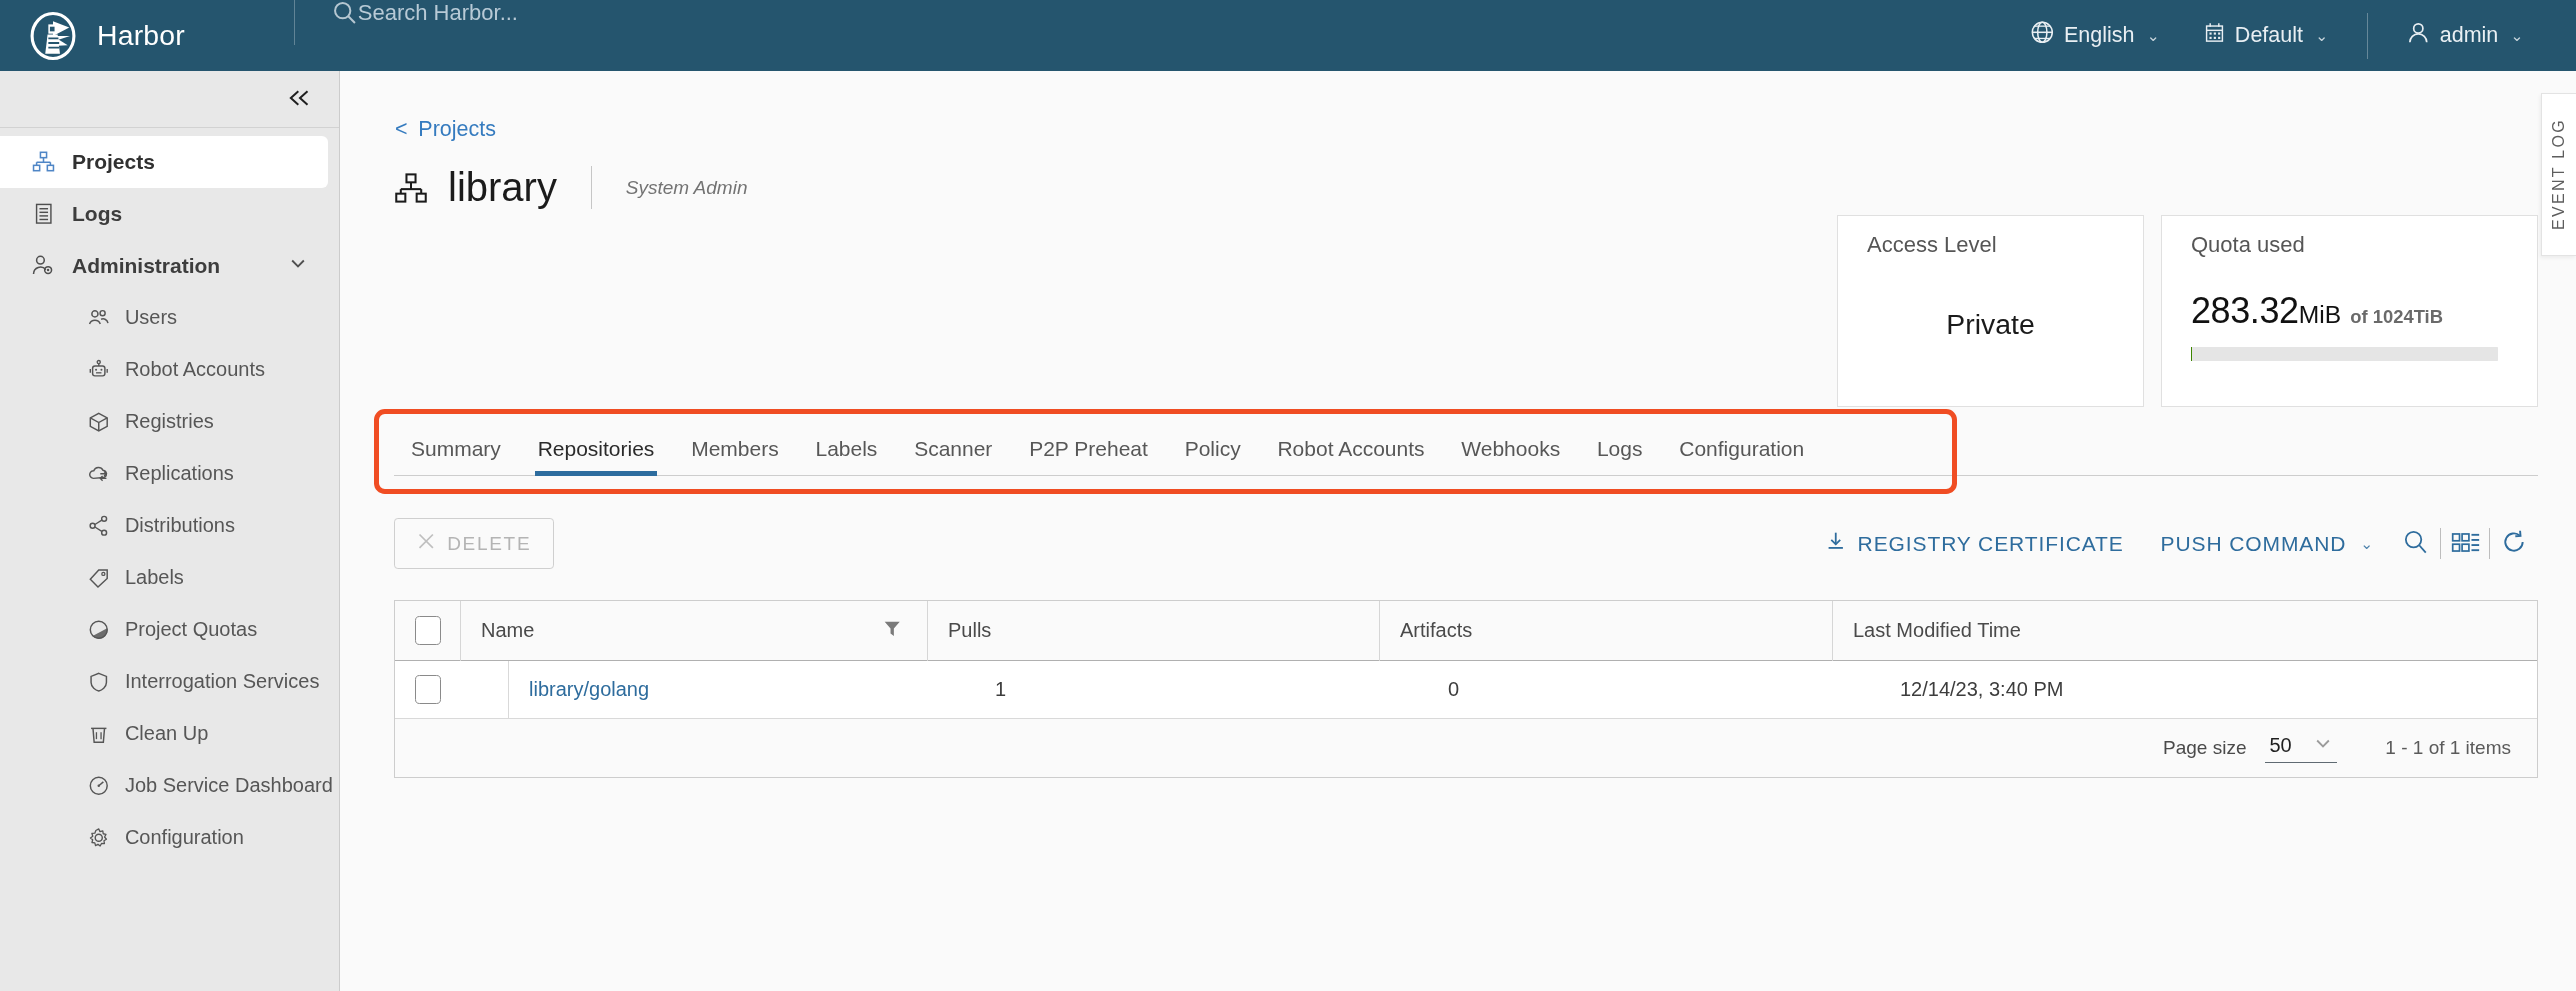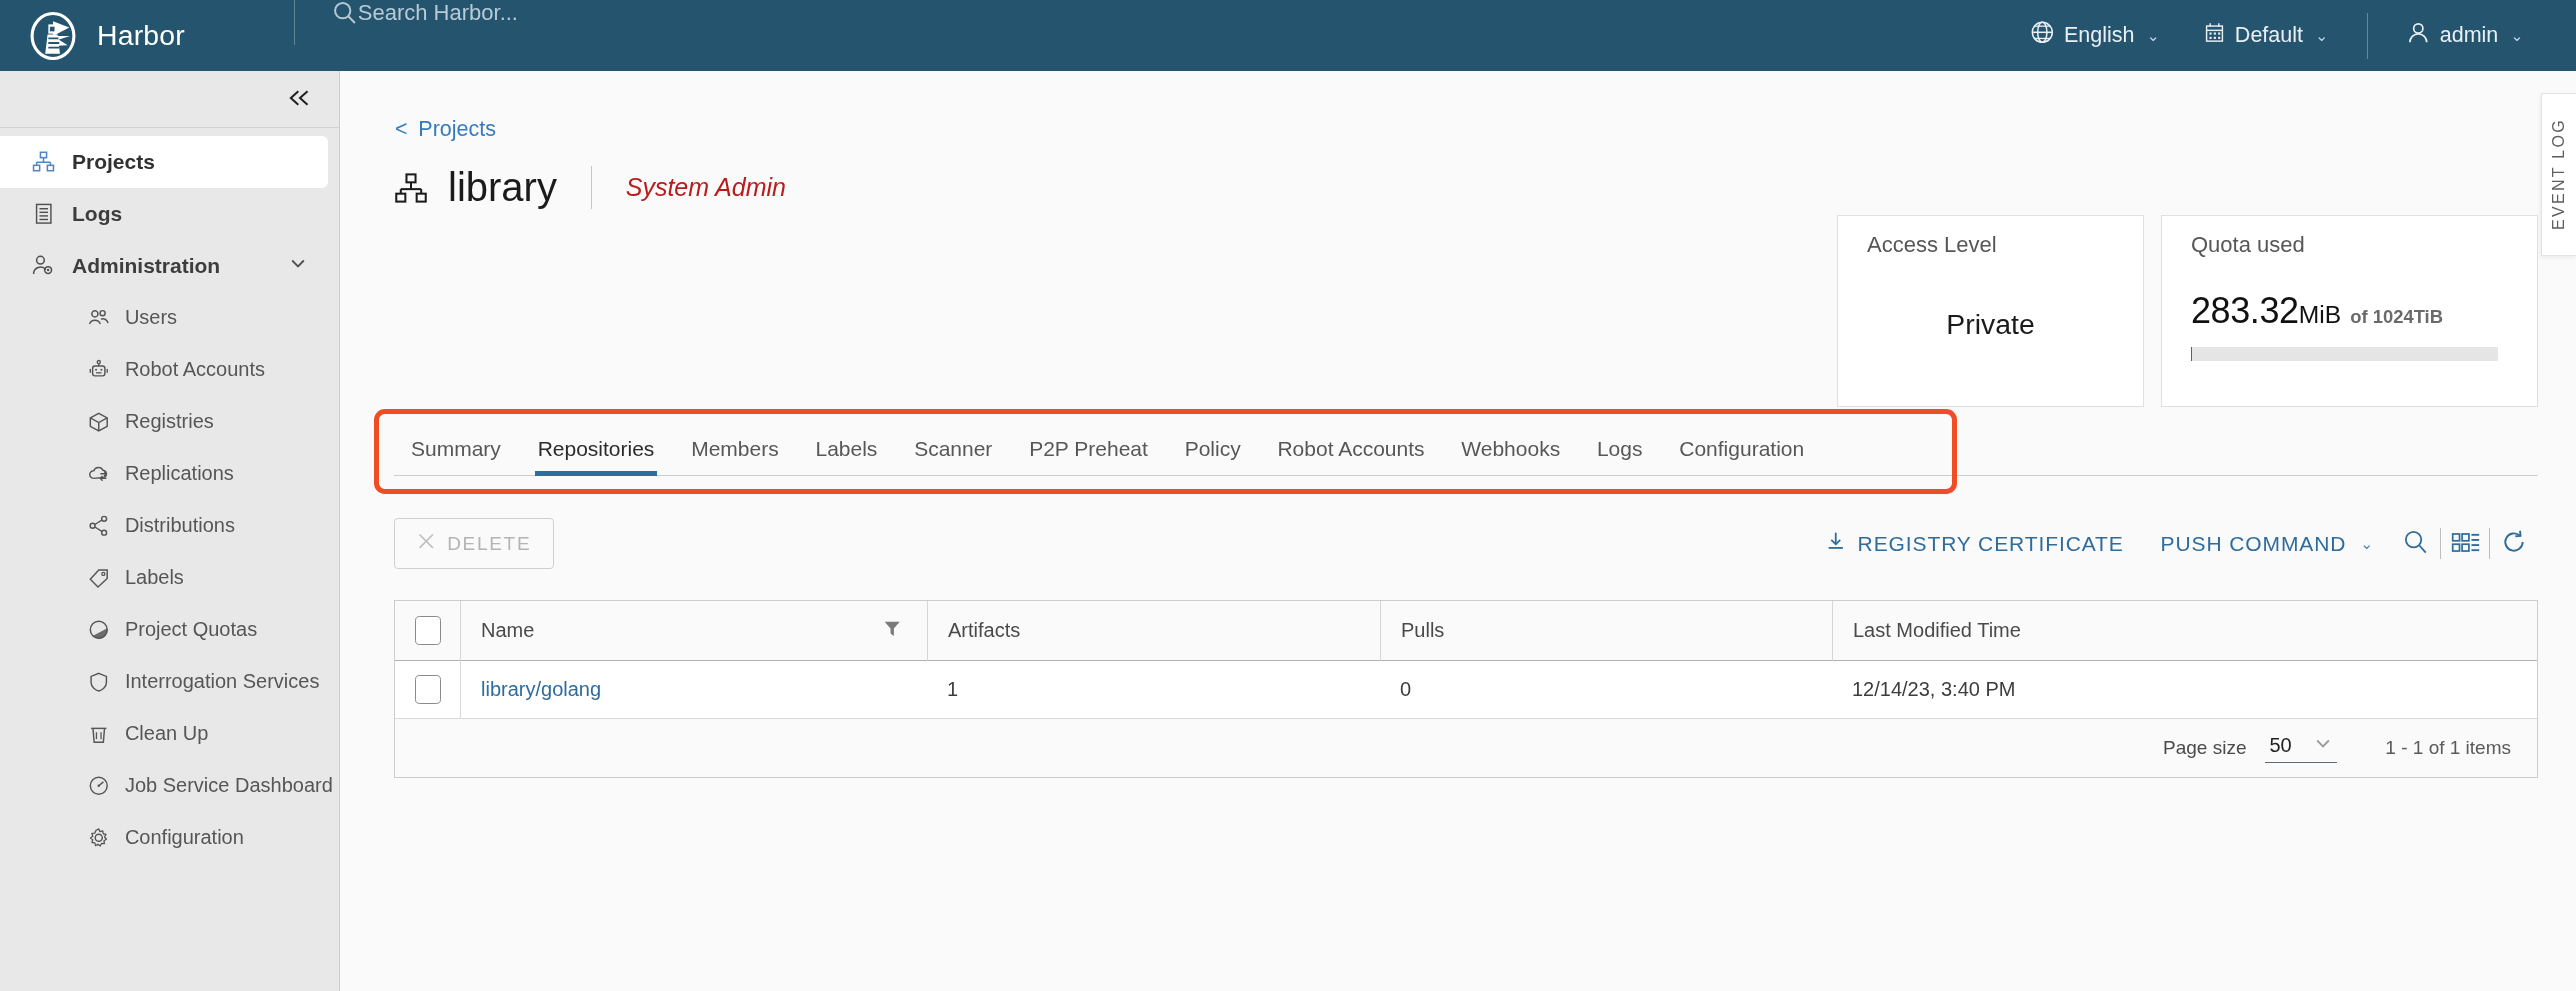"System Admin" .proj-role { color: #b91c1c -> #737373; font-size: 25px -> 19px }
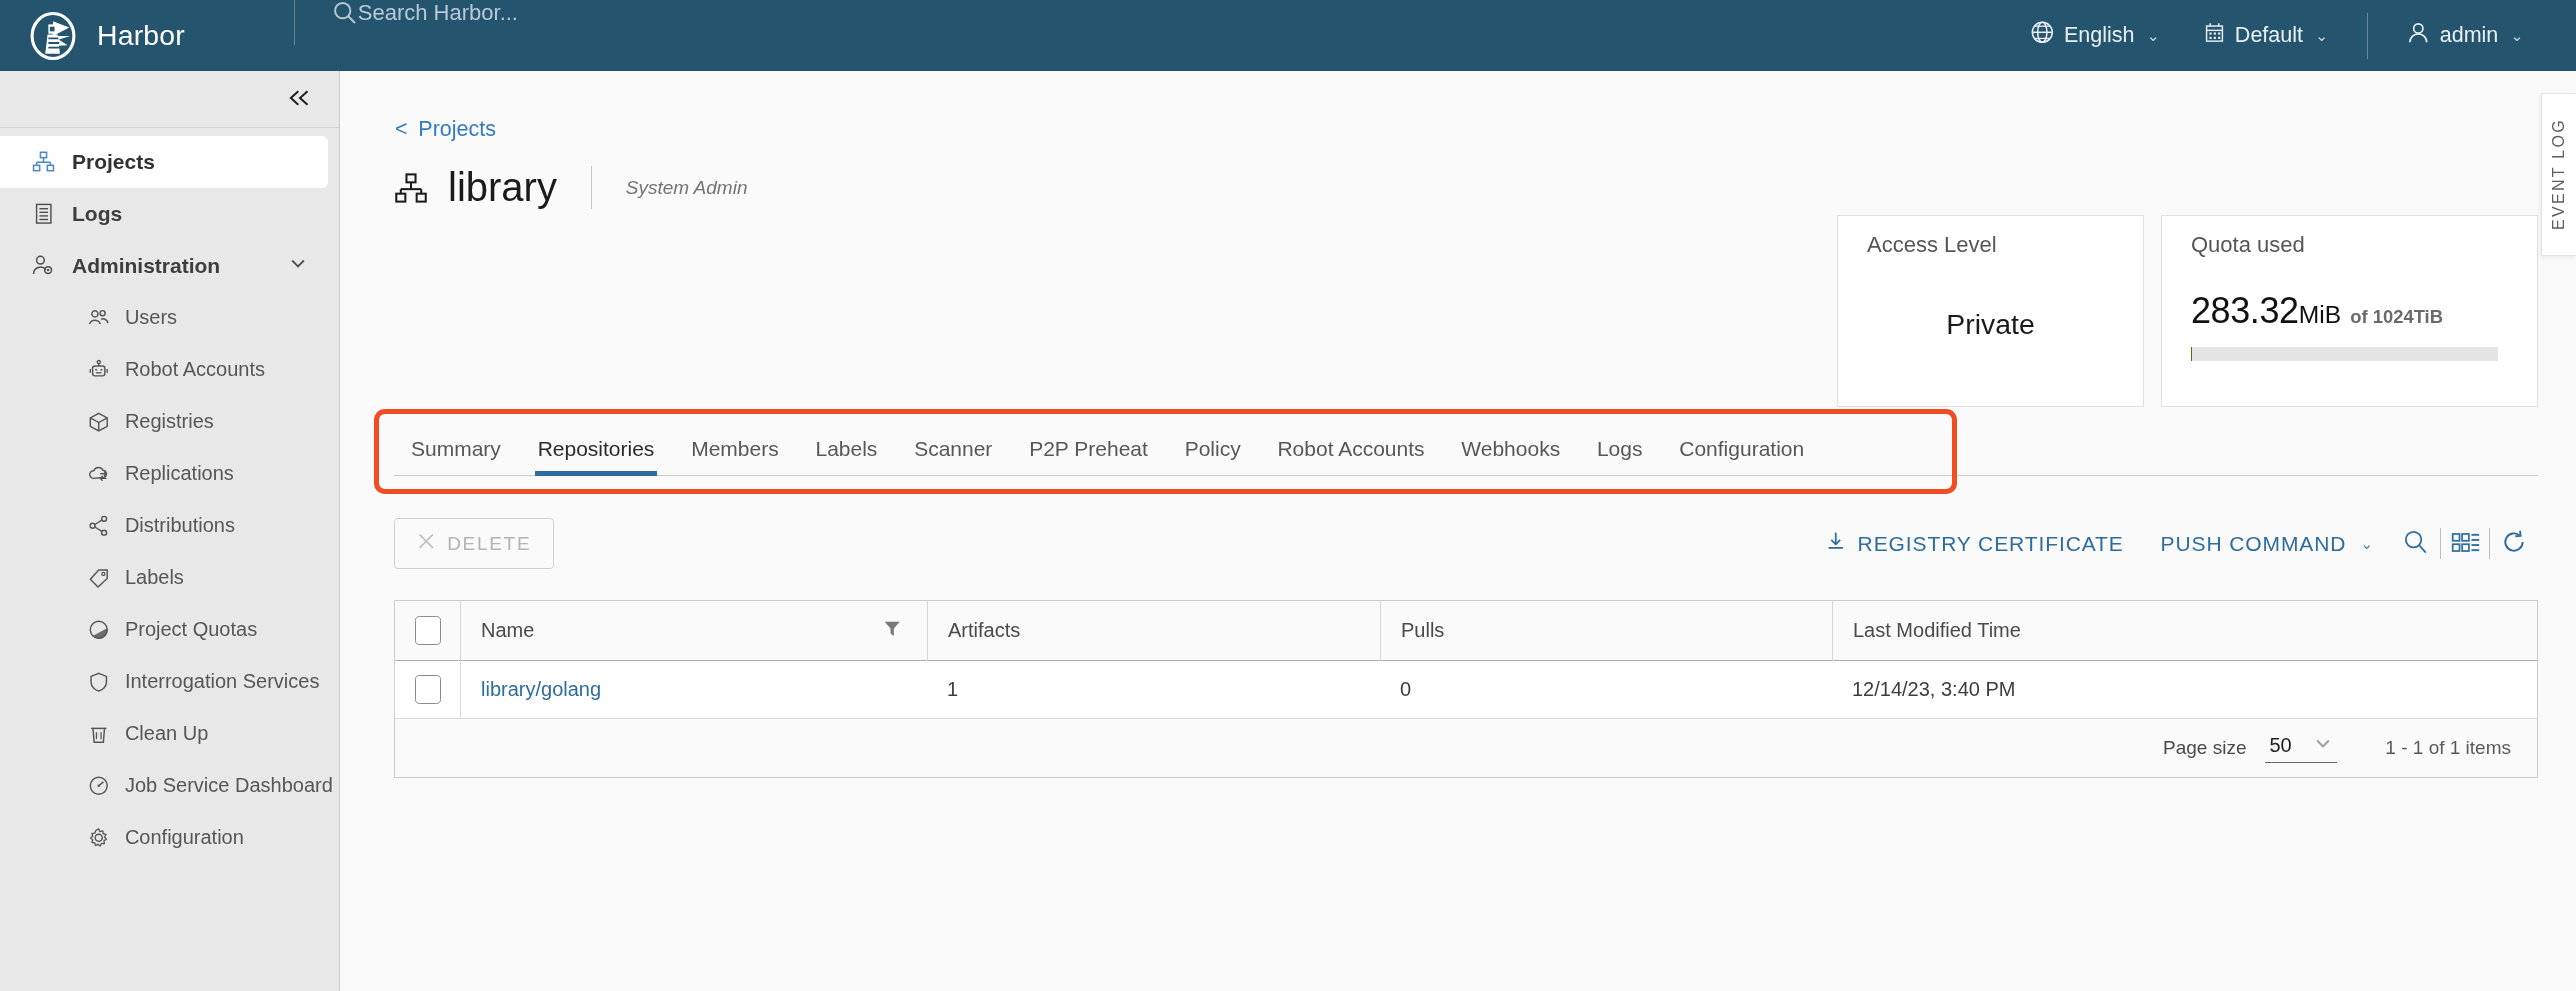"Artifacts" div.th { order: before "Pulls" -> after "Pulls" }
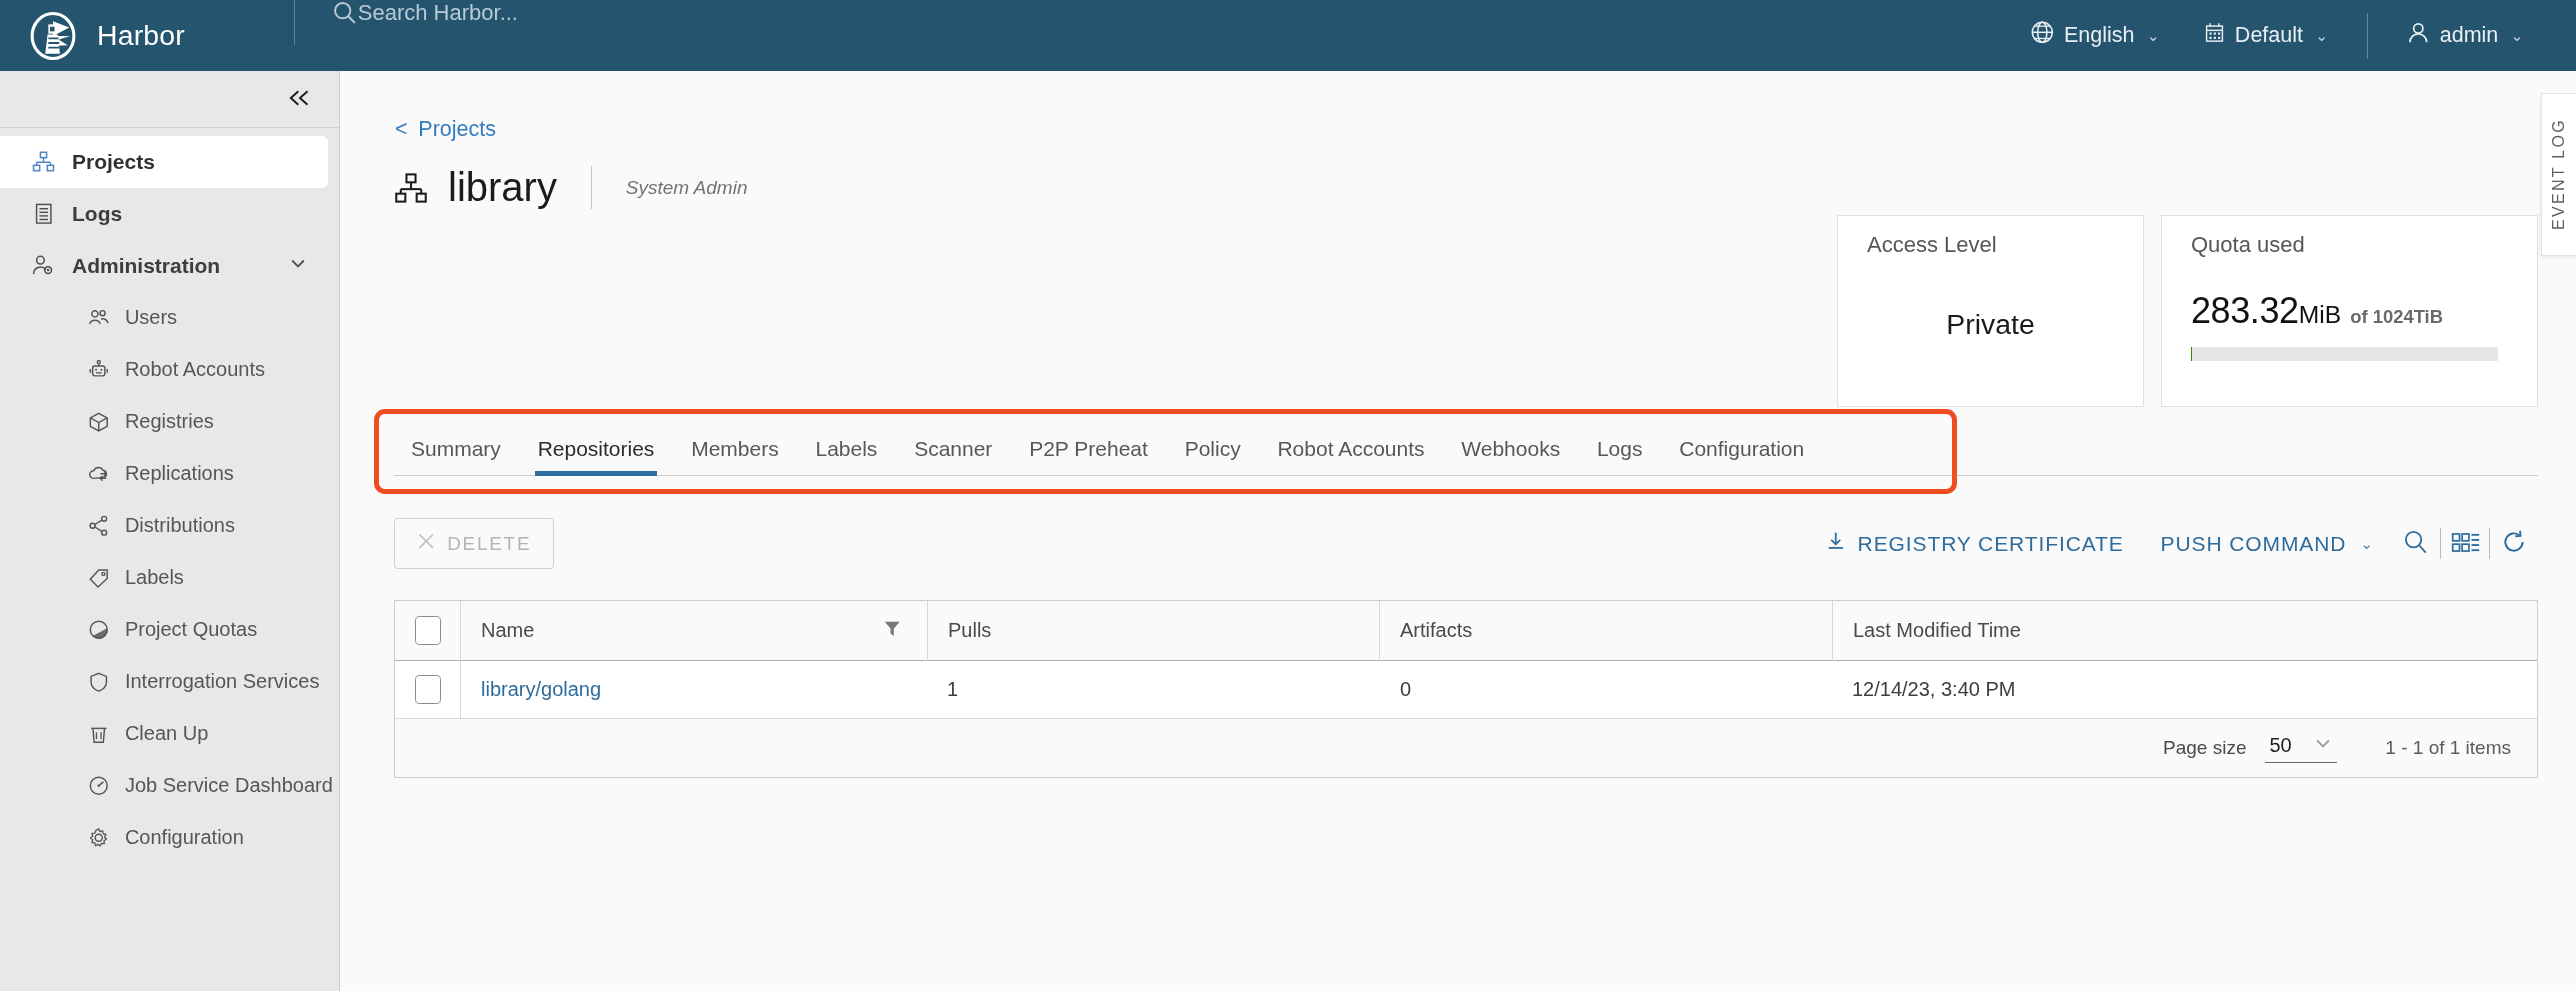"library/golang" .td.name-cell { margin-left: none -> 48px }
